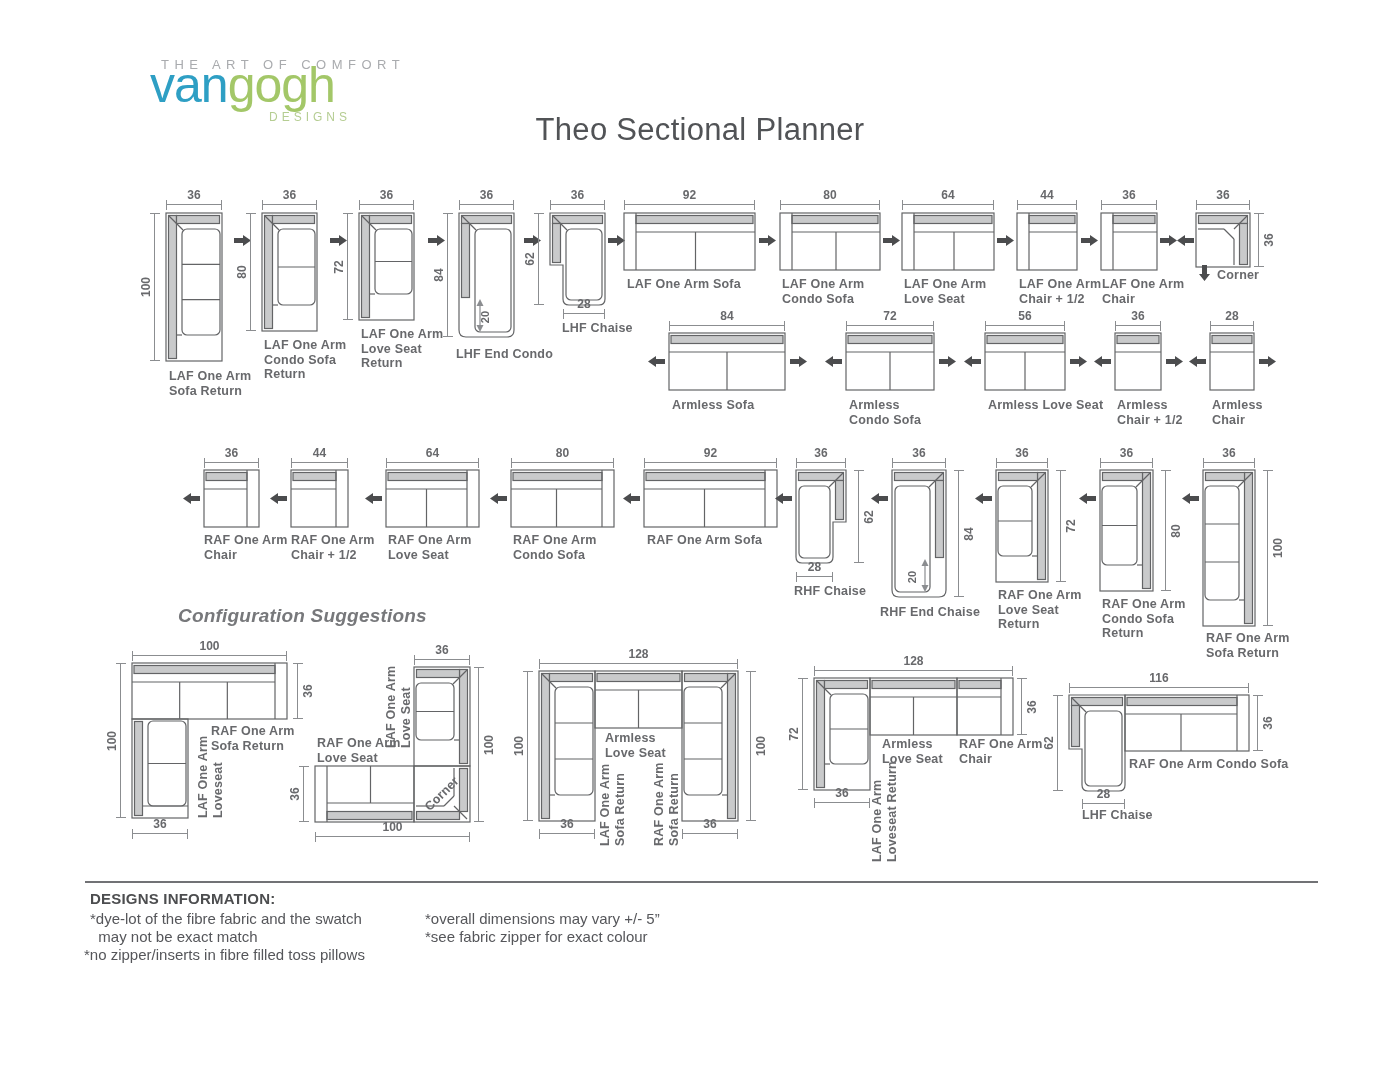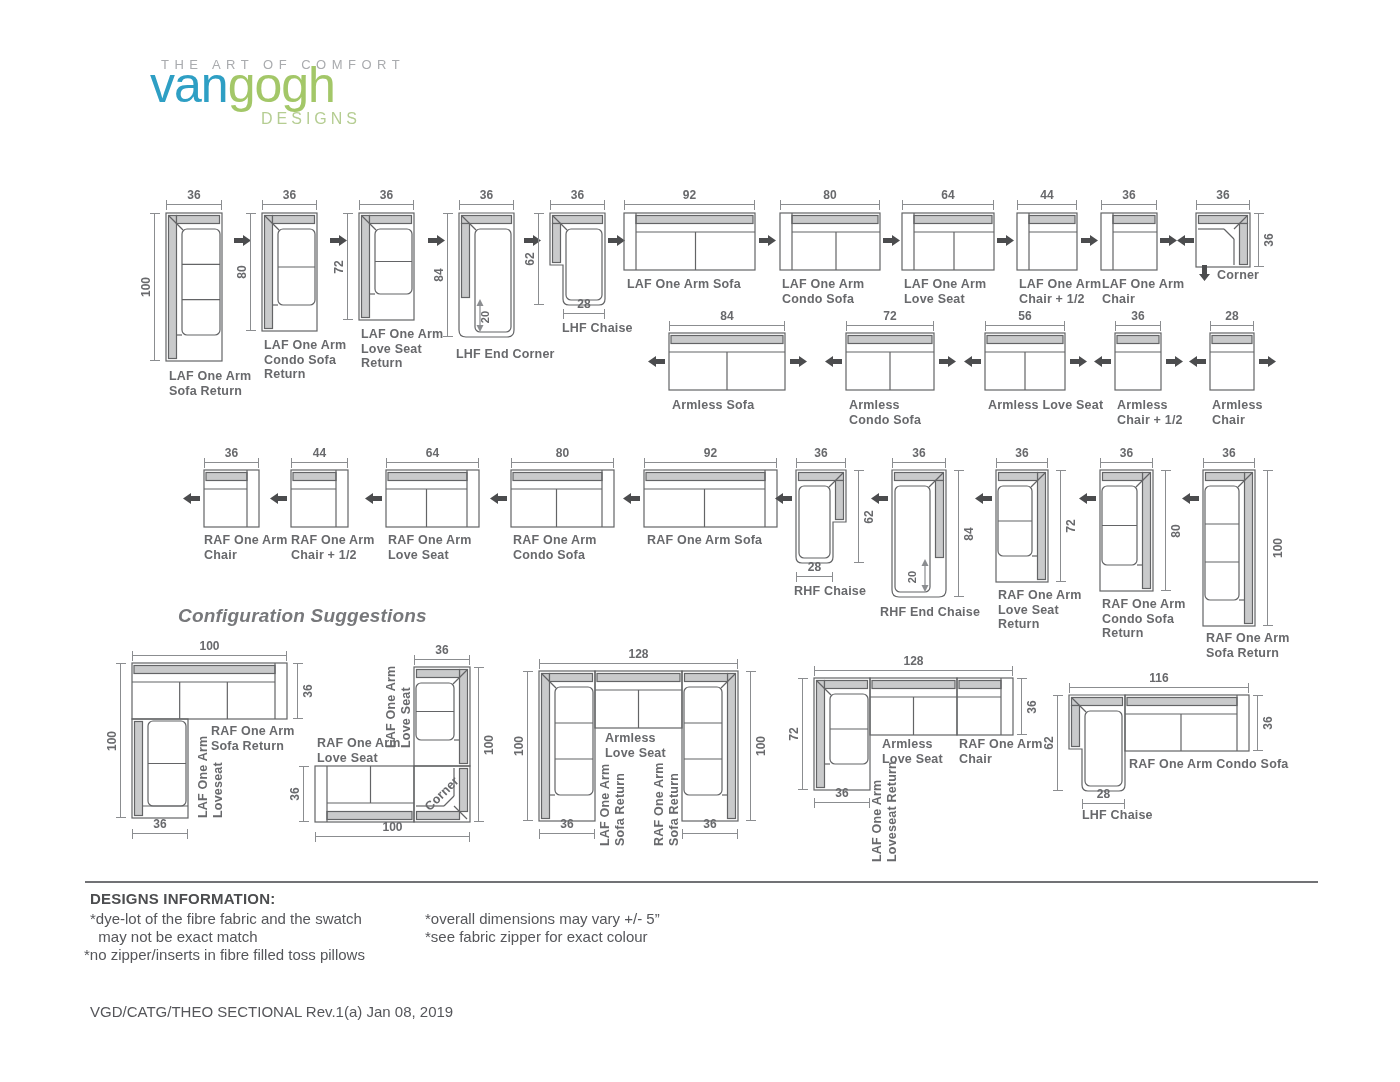"DESIGNS" .designs { font-size: 16px -> 12px; left: 261px -> 269px }
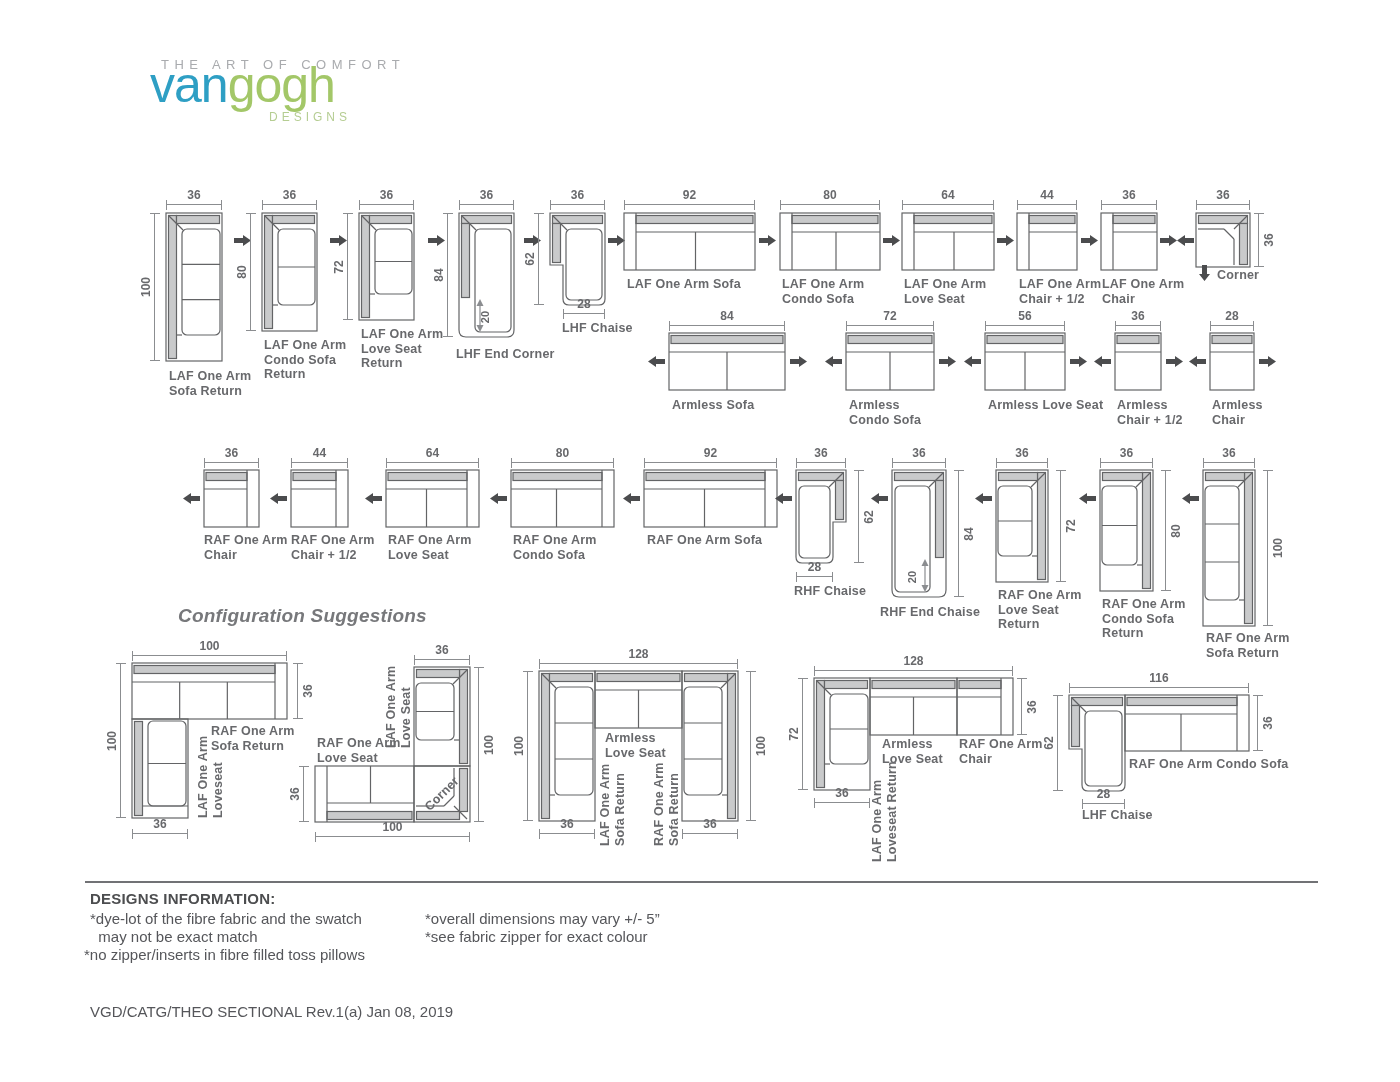"Theo Sectional Planner" h1.title { html: none -> <h1>Theo Sectional Planner</h1> }
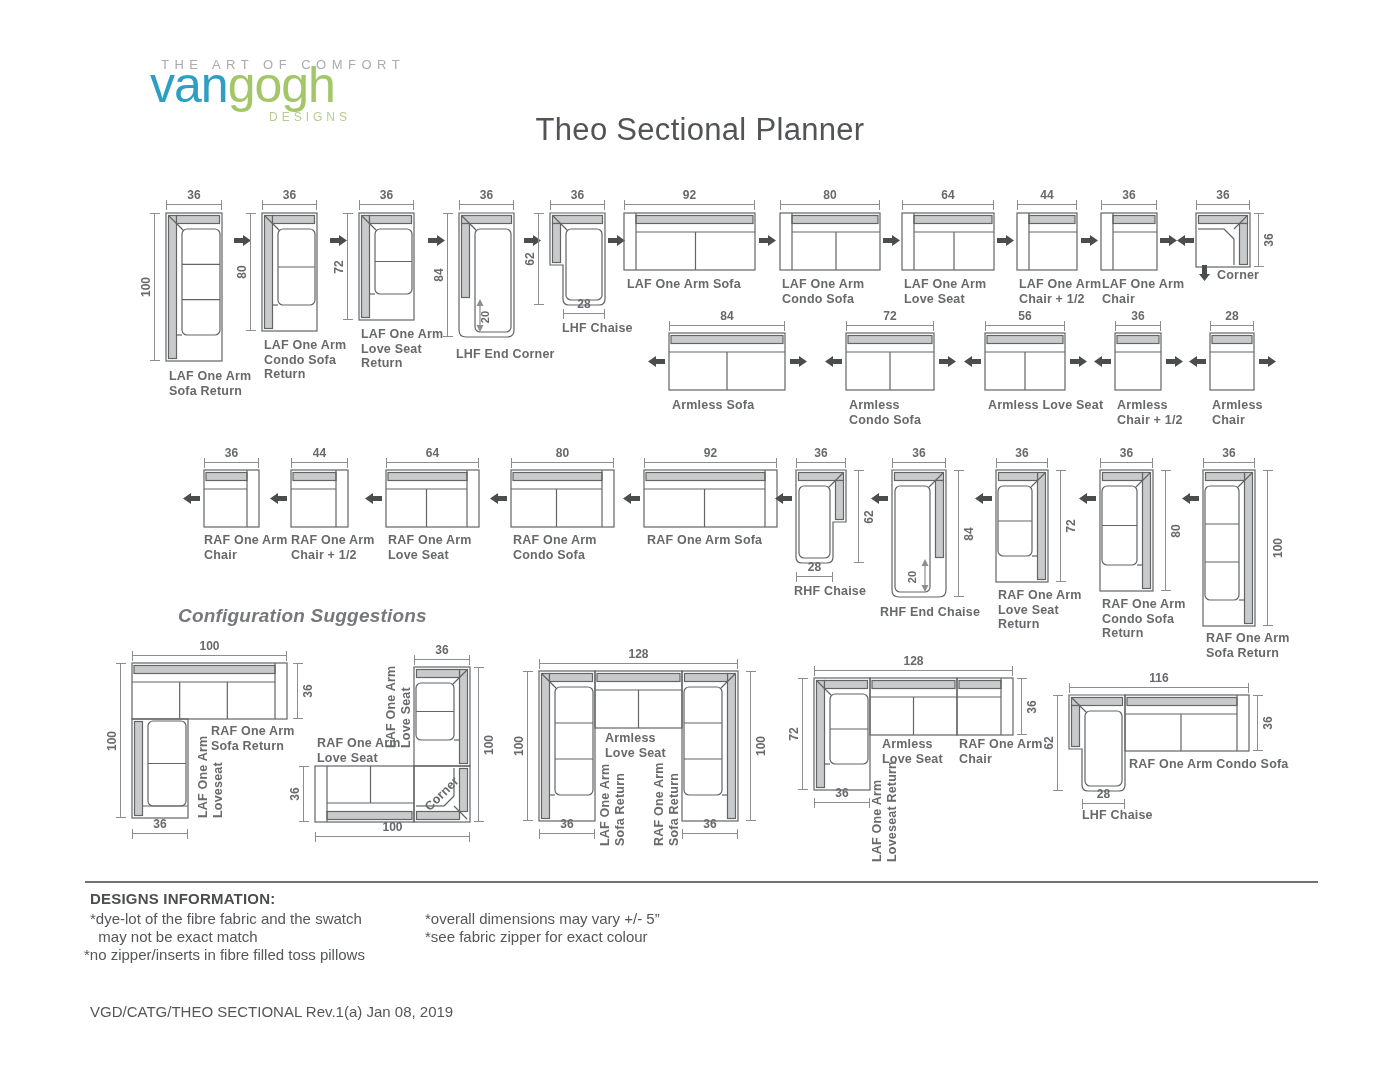"LHF End Corner" div.lbl { text: Corner -> Condo }
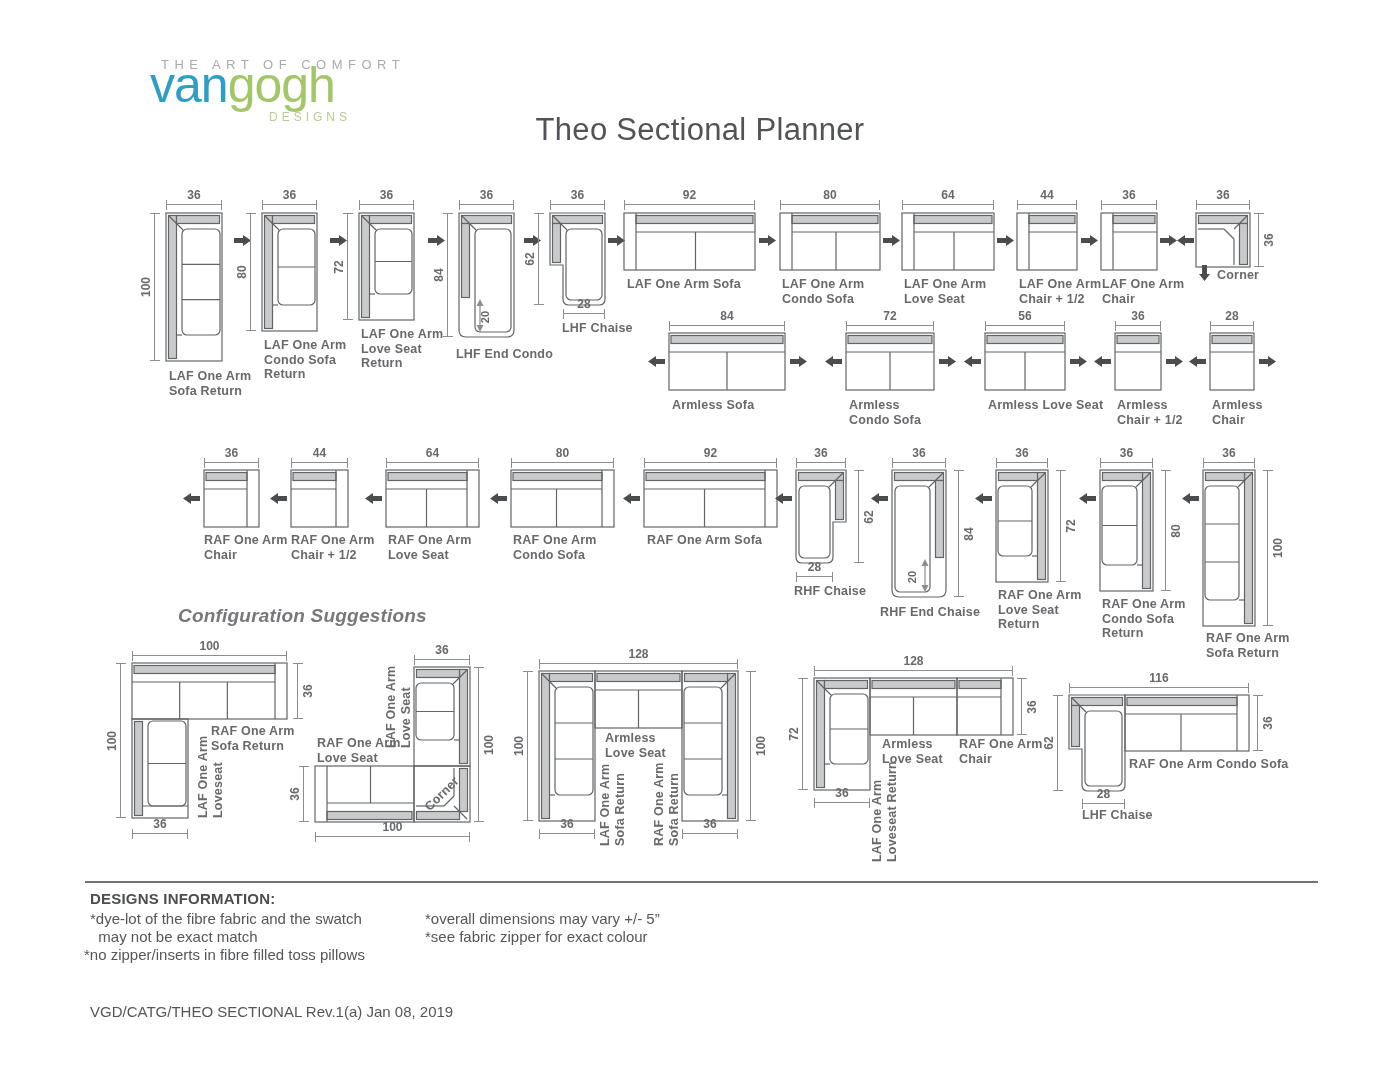"VGD/CATG/THEO SECTIONAL Rev.1(a) Jan 08," div.footer { html: <div>VGD/CATG/THEO SECTIONAL Rev.1(a) Jan 08, 2019</div> -> none }
